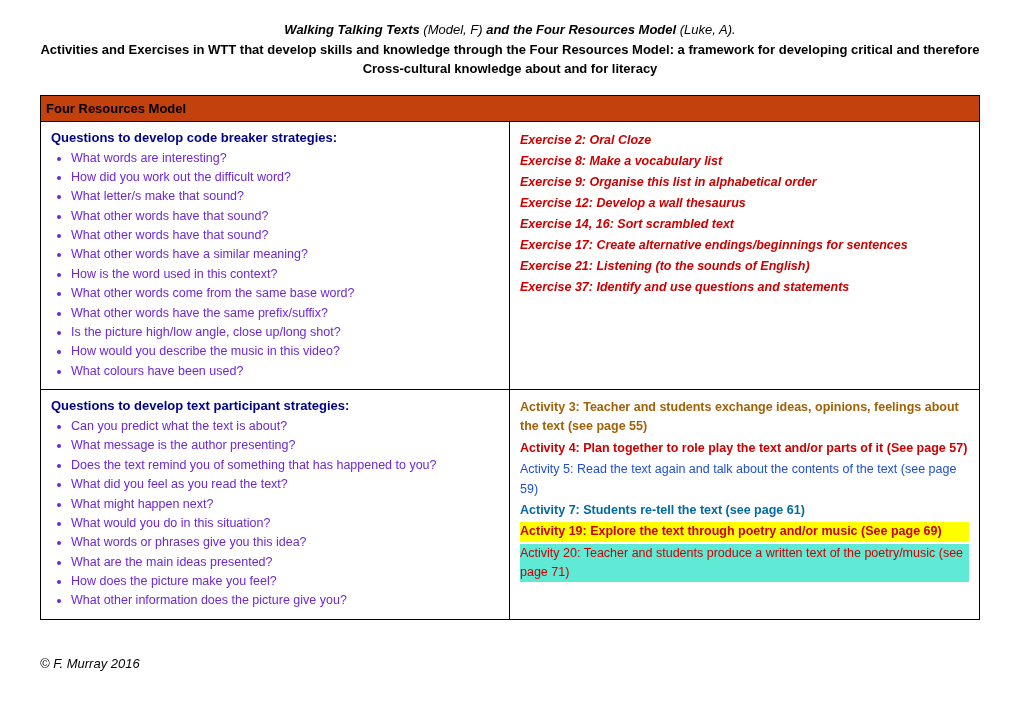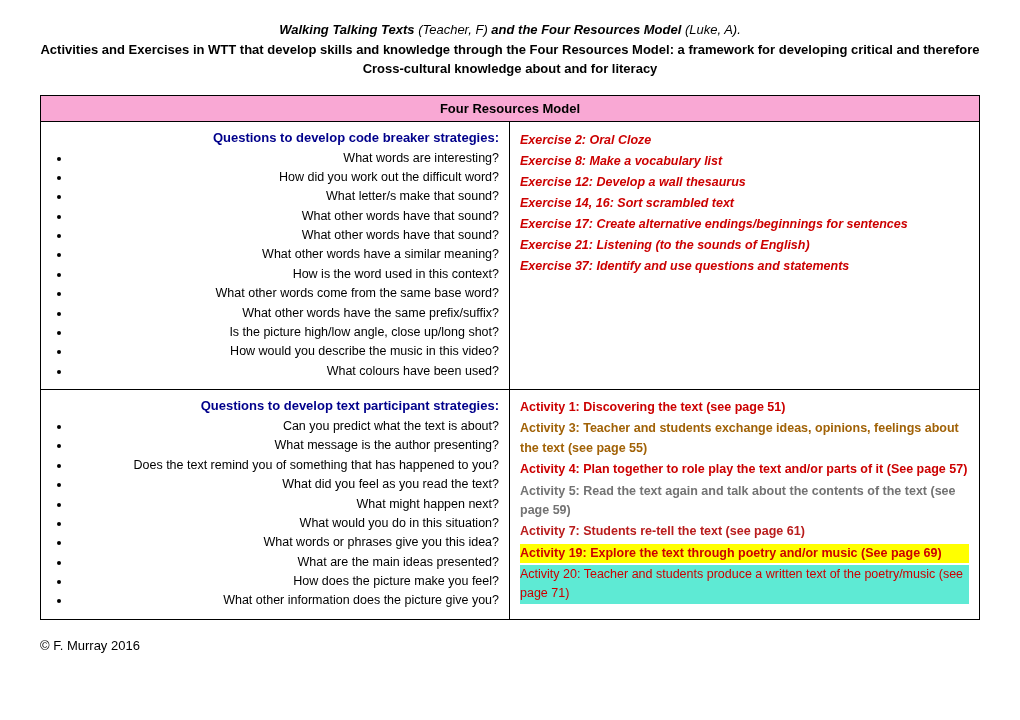"(Teacher, F)" span { text: Teacher -> Model }
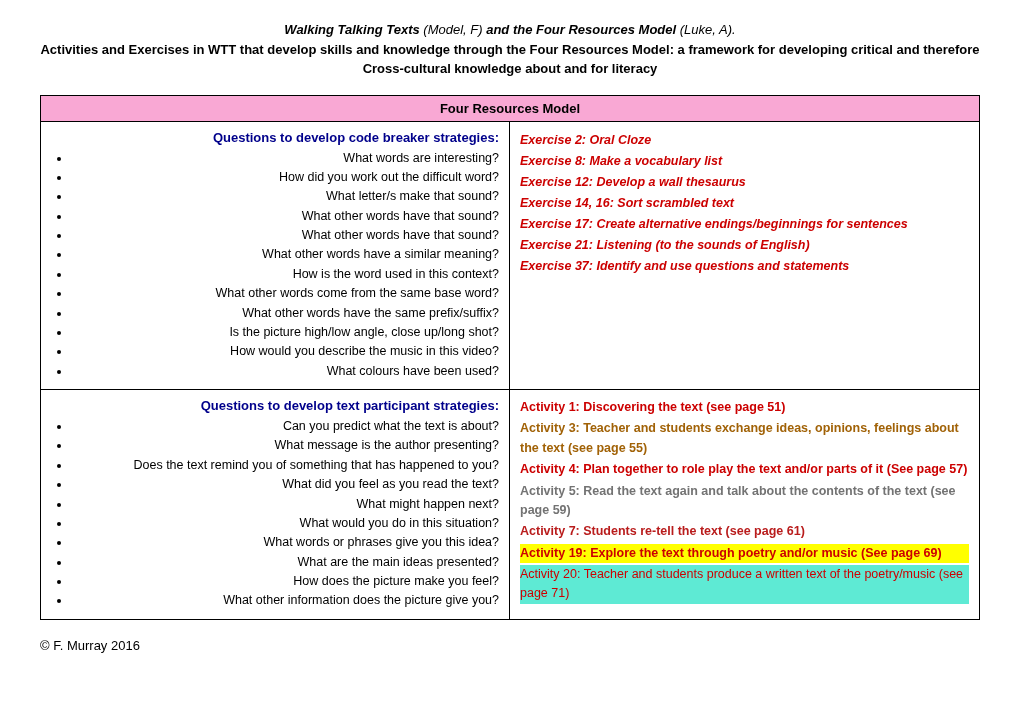"Four Resources Model" .table-header { background: #f9a8d4 -> #c2410c; text-align: center -> none }
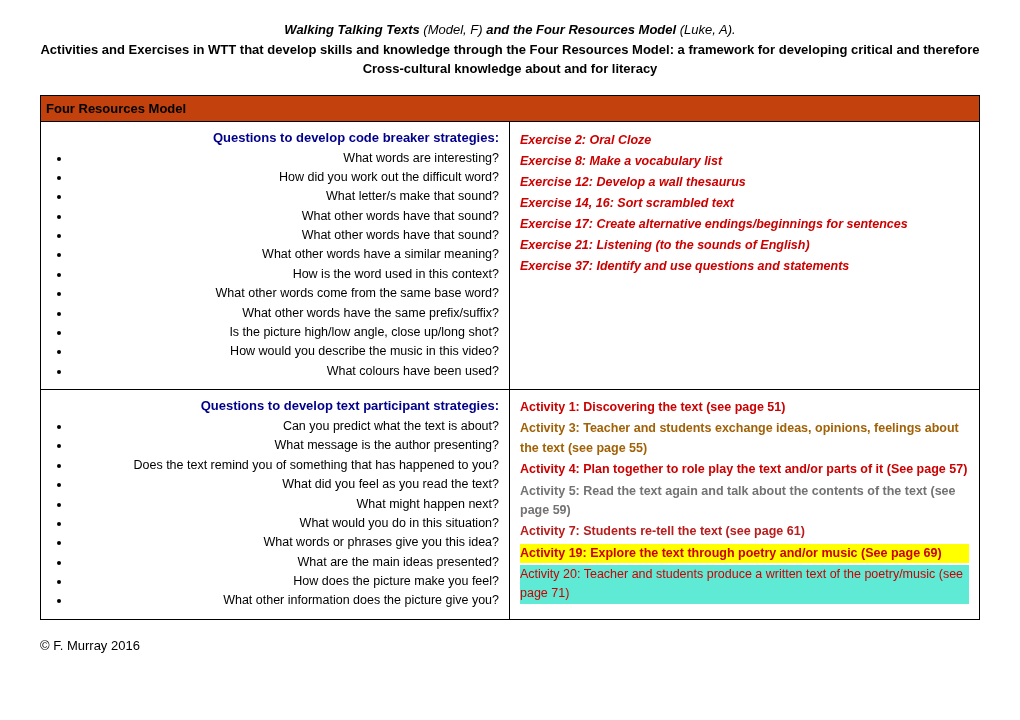"Questions to develop code breaker" .col-left { text-align: right -> none }
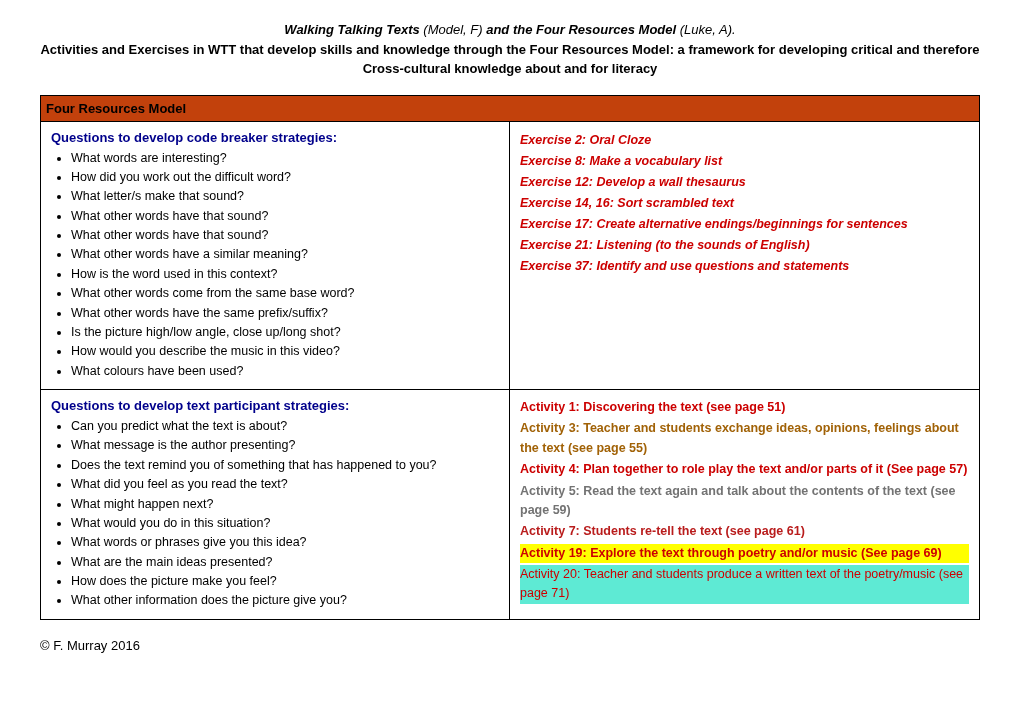"What words are interesting?" .question-list { color: #000000 -> #6d28d9 }
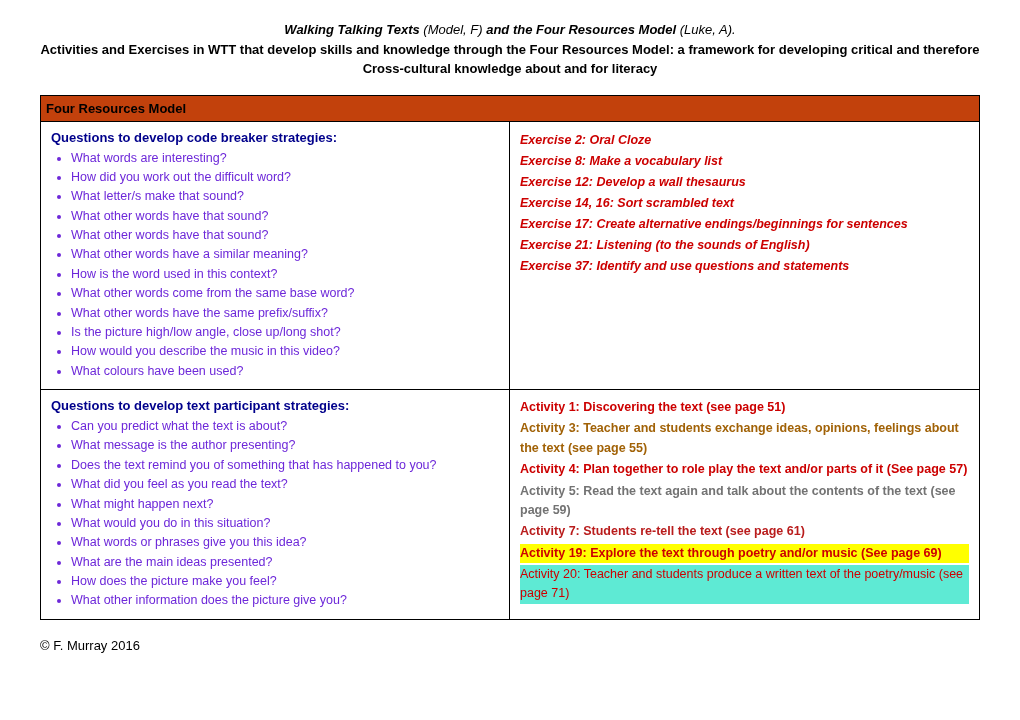"Exercise 9: Organise this list" li { html: none -> <li>Exercise 9: Organise this list in alphabetical order</li> }
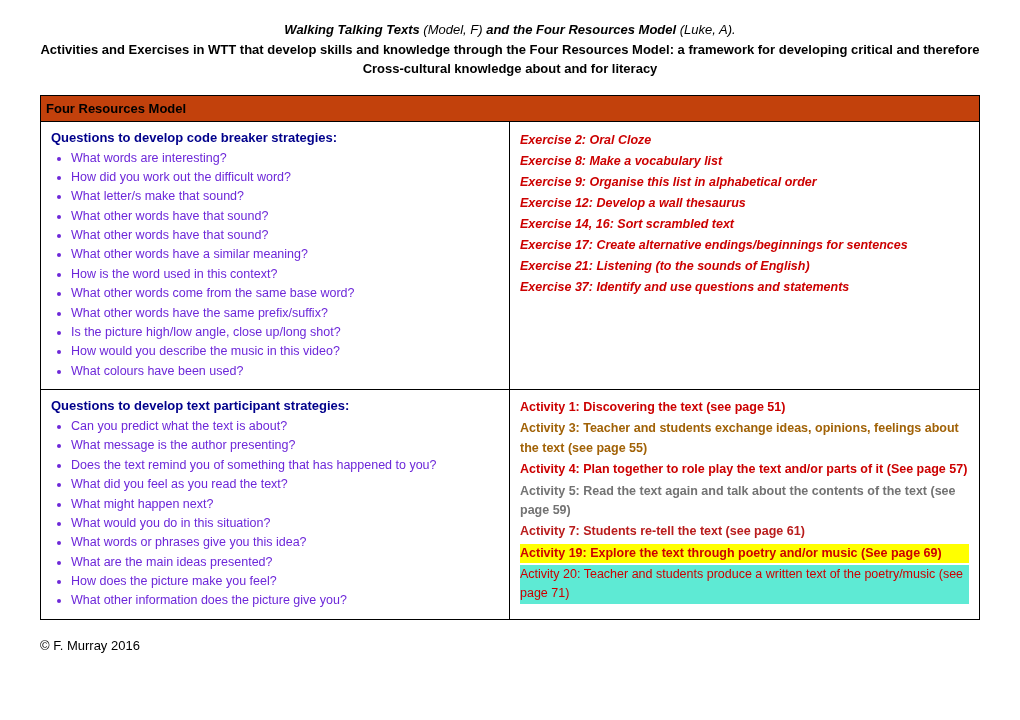"Activity 1: Discovering the text" li { html: <li>Activity 1: Discovering the text (see page 51)</li> -> none }
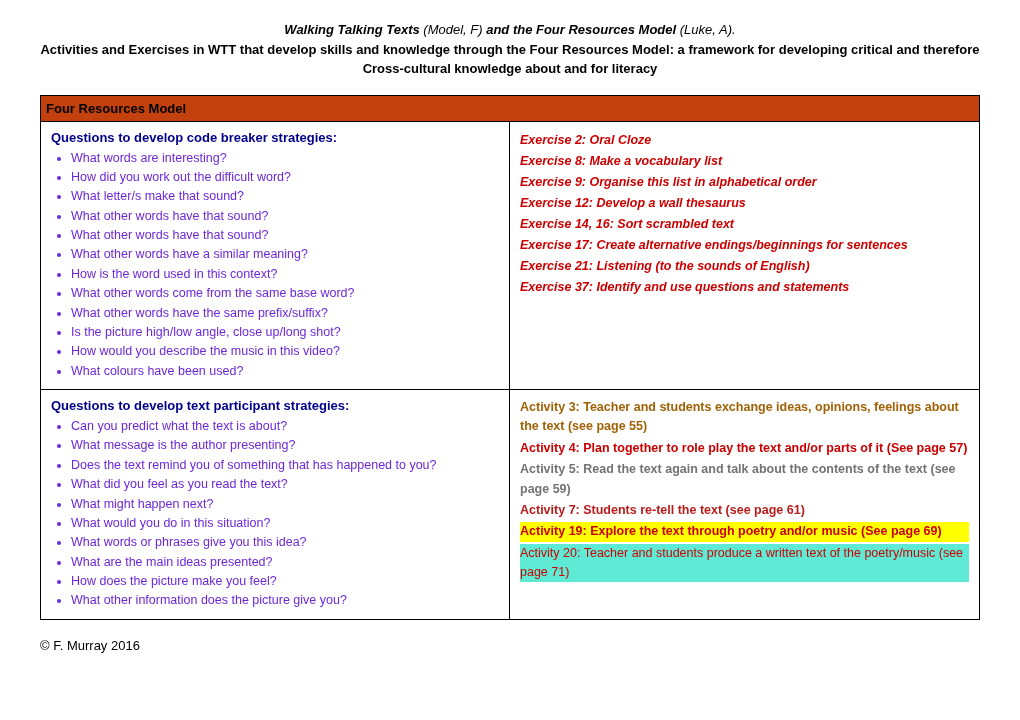"Activity 5: Read the text" li { color: #737373 -> #1d4ed8; font-weight: bold -> normal }
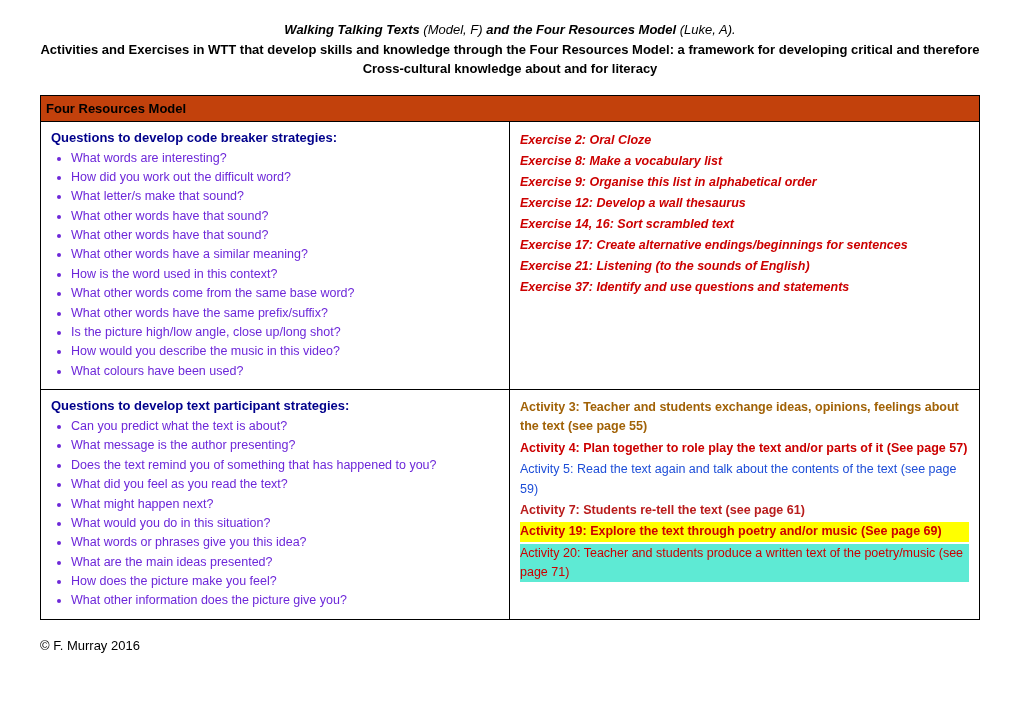"Activity 7: Students re-tell the" li { color: #b91c1c -> #0369a1 }
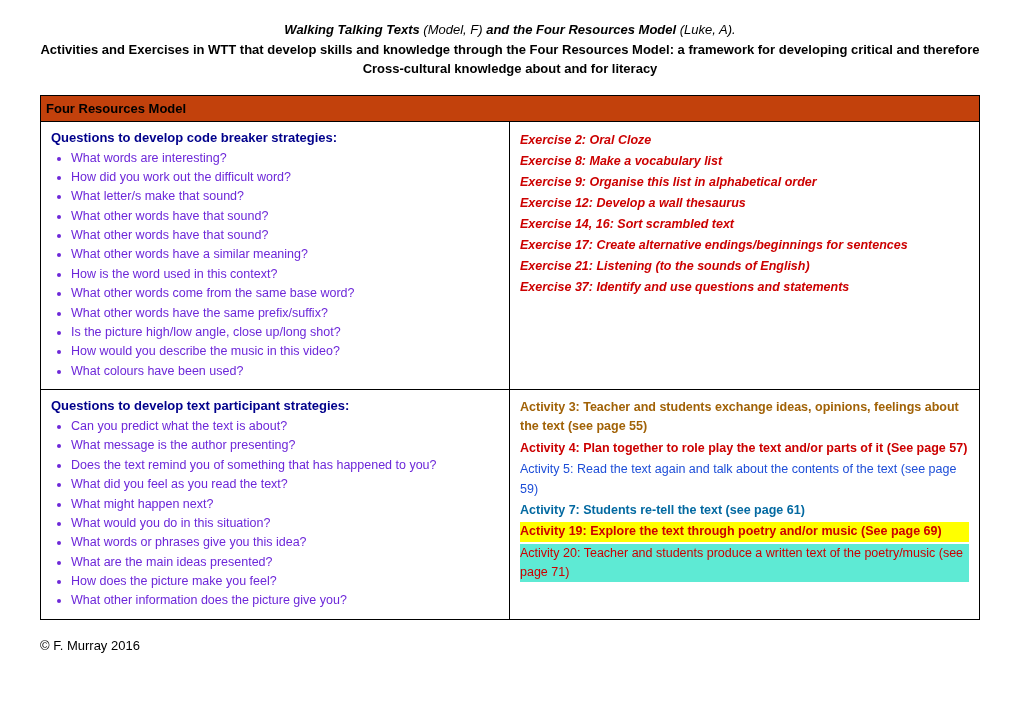"© F. Murray 2016" .footer { font-style: none -> italic; margin-top: 18px -> 36px }
